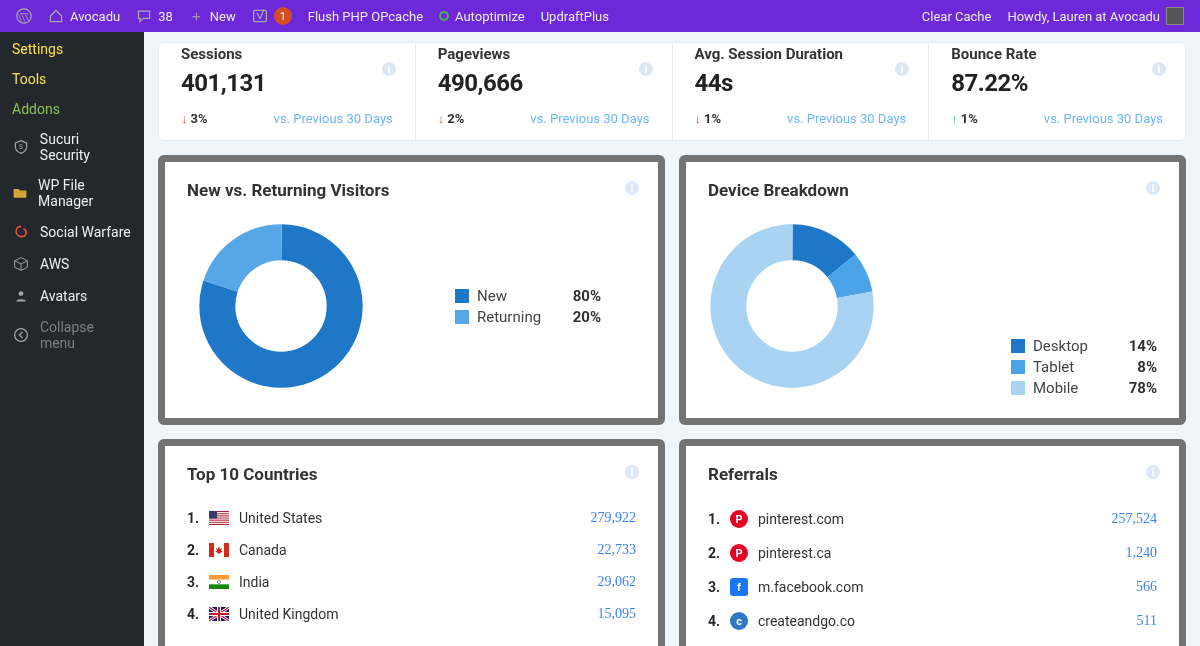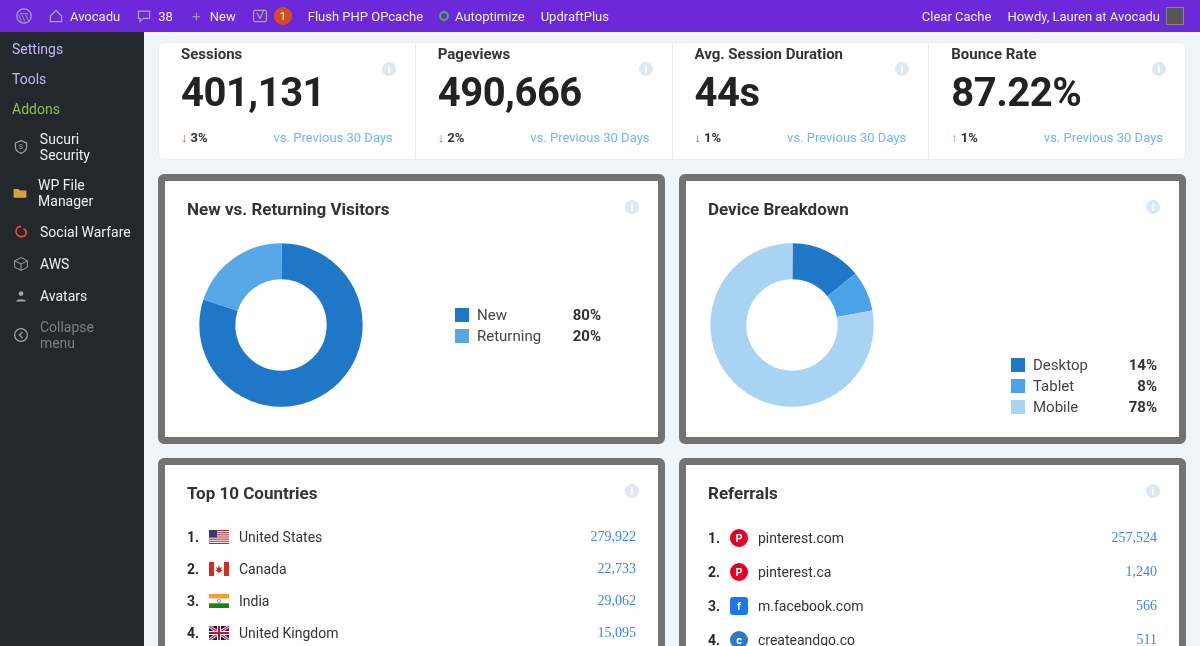"Settings" .side-item.light { color: #c4b5fd -> #fde047 }
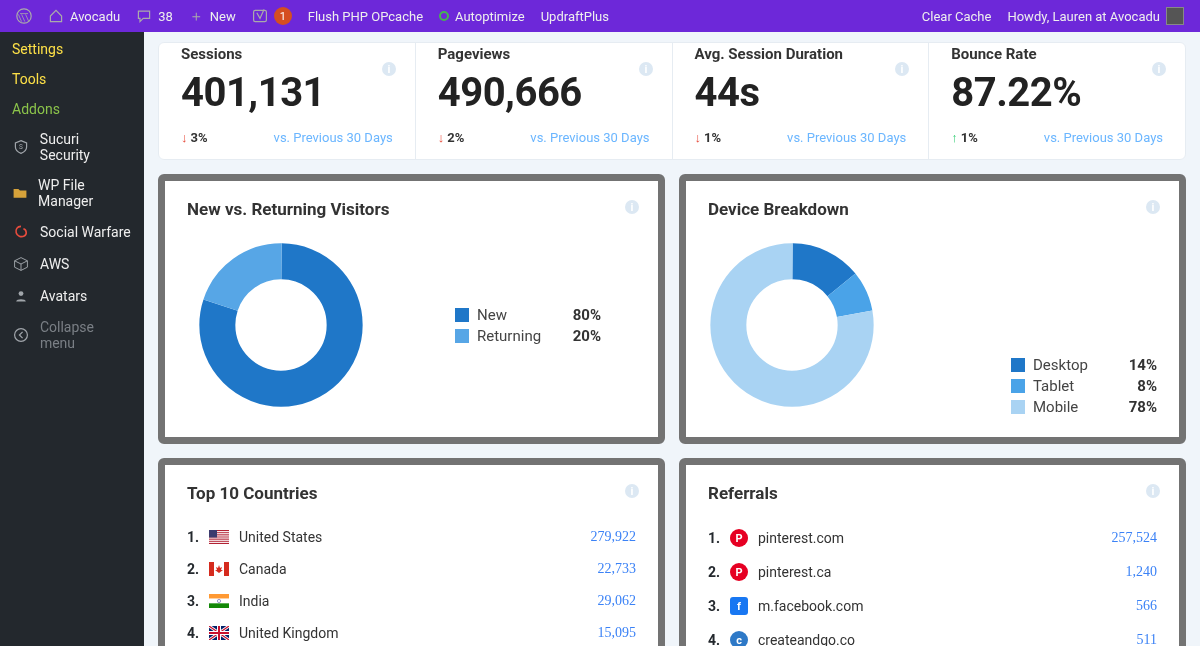"401,131" .stat-value { font-size: 40px -> 24px }
